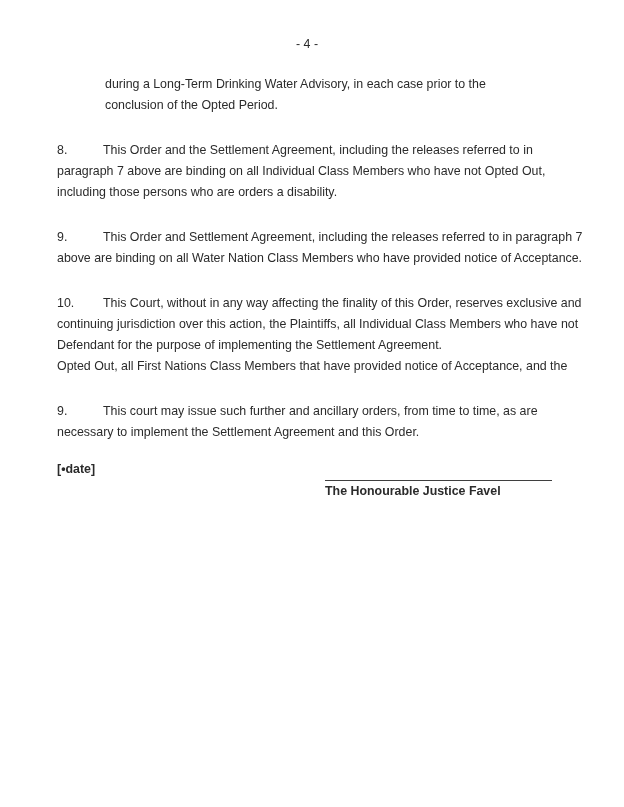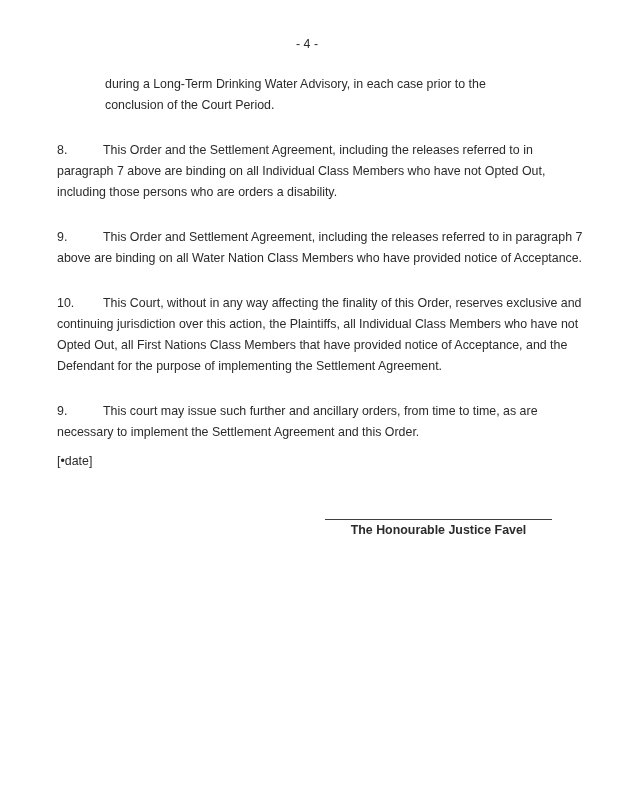"conclusion of the Court Period." div.line { text: Court -> Opted }
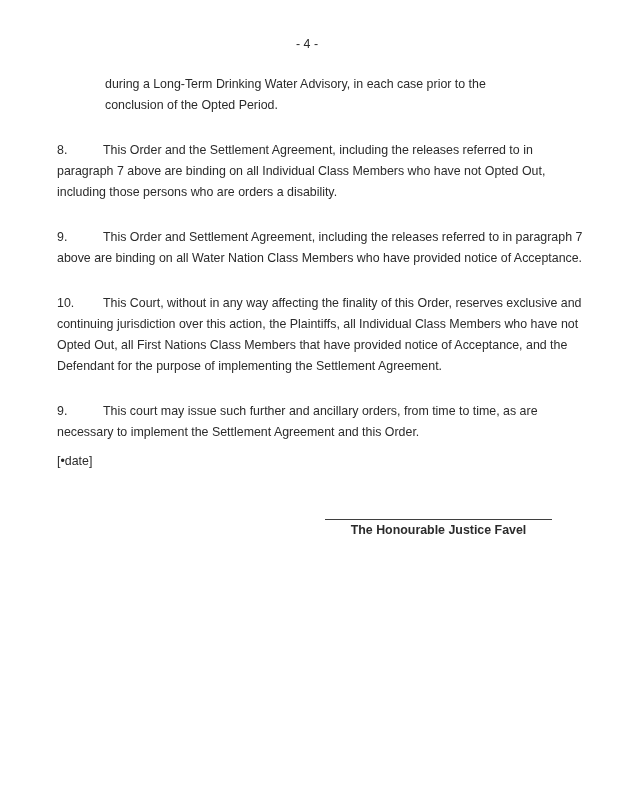"Opted Out, all First Nations" div.line { order: before "Defendant for the purpose of" -> after "Defendant for the purpose of" }
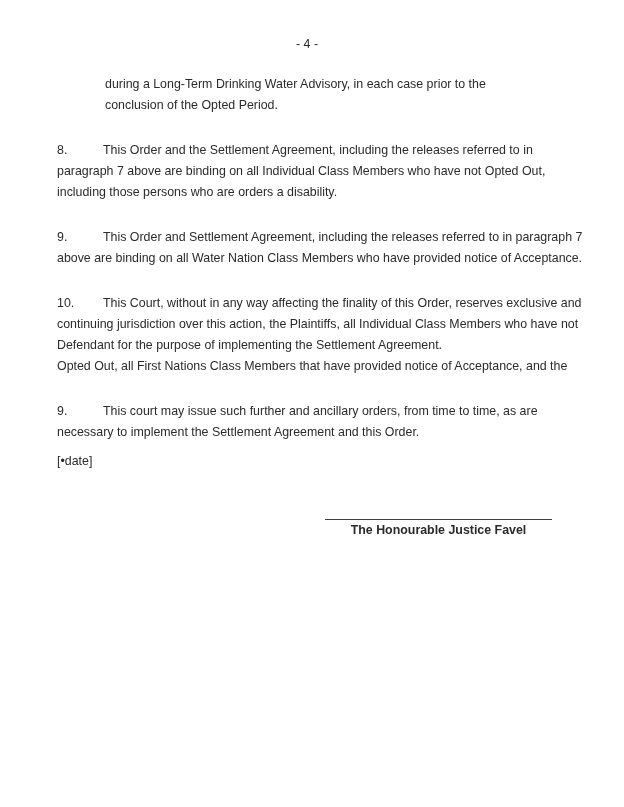"[•date]" .date-line { font-weight: none -> bold; margin-top: 8px -> 16px }
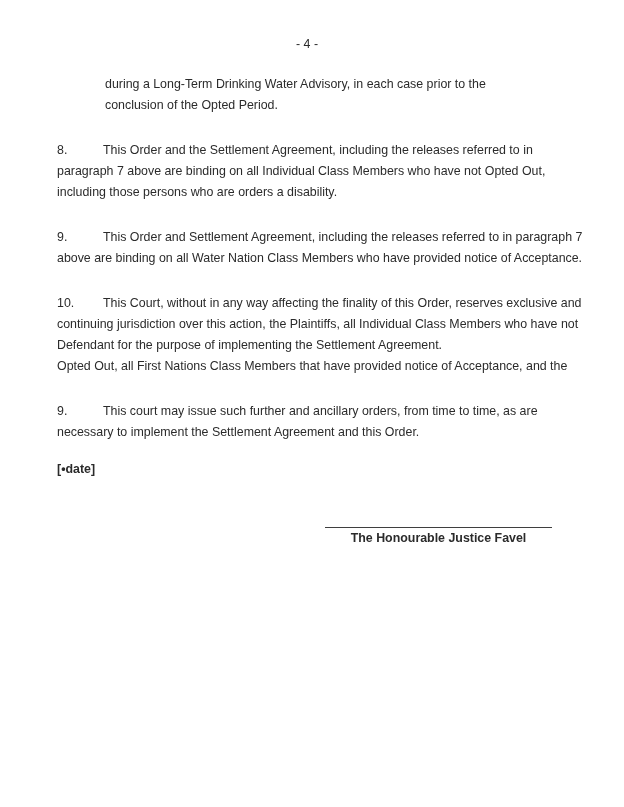"The Honourable Justice Favel" .sig { margin-top: 47px -> none; text-align: center -> none }
